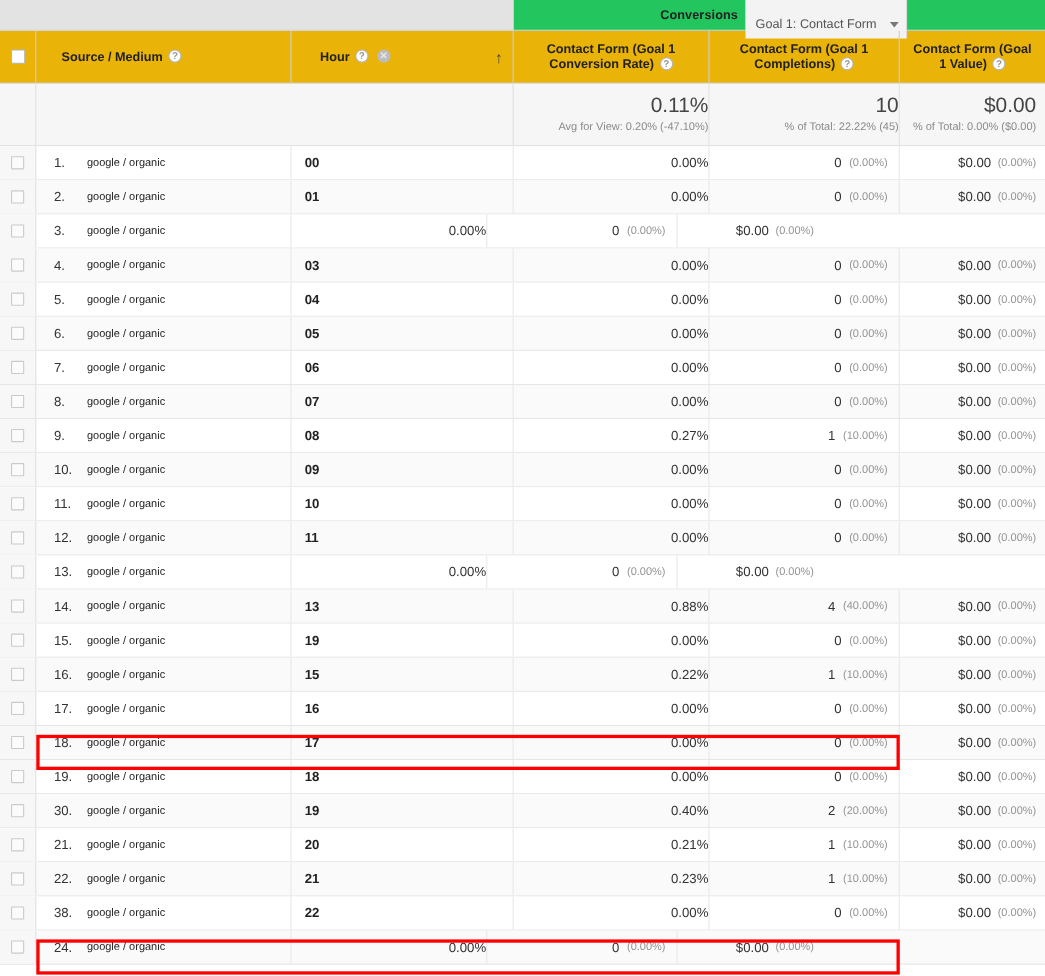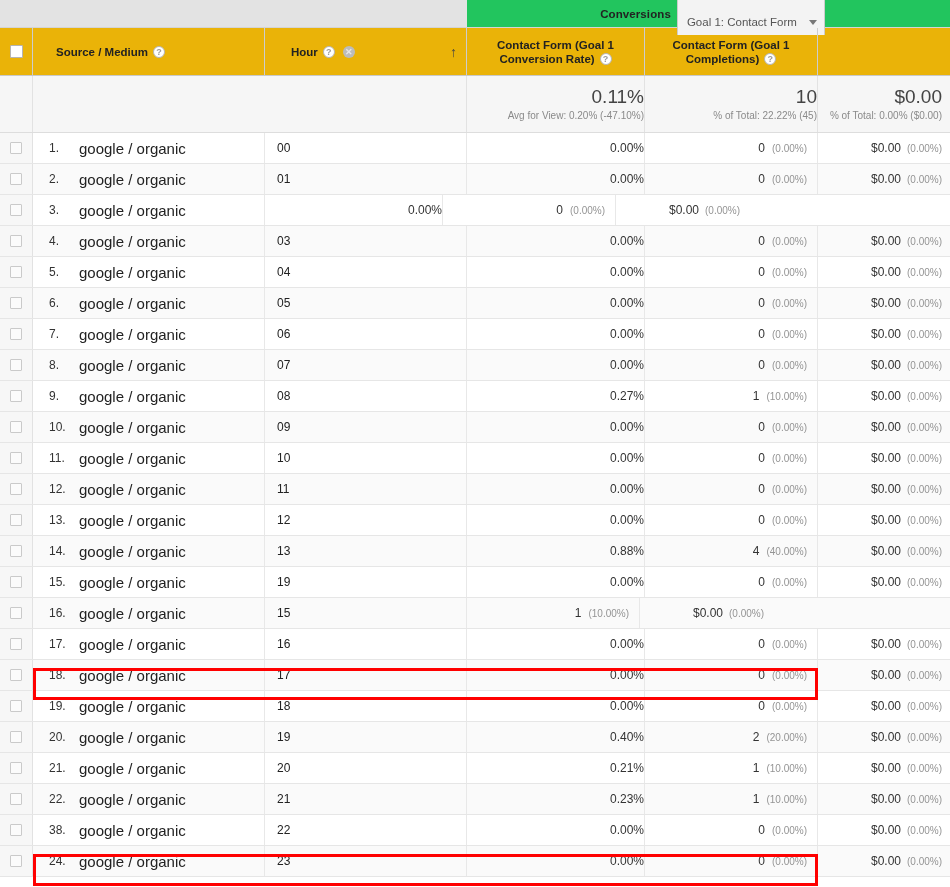"Contact Form (Goal 1 Value)" div.hcell { html: none -> <div> <span> <span>Contact Form (Goal 1 Value)</span><span>?</span> </span> </div> }
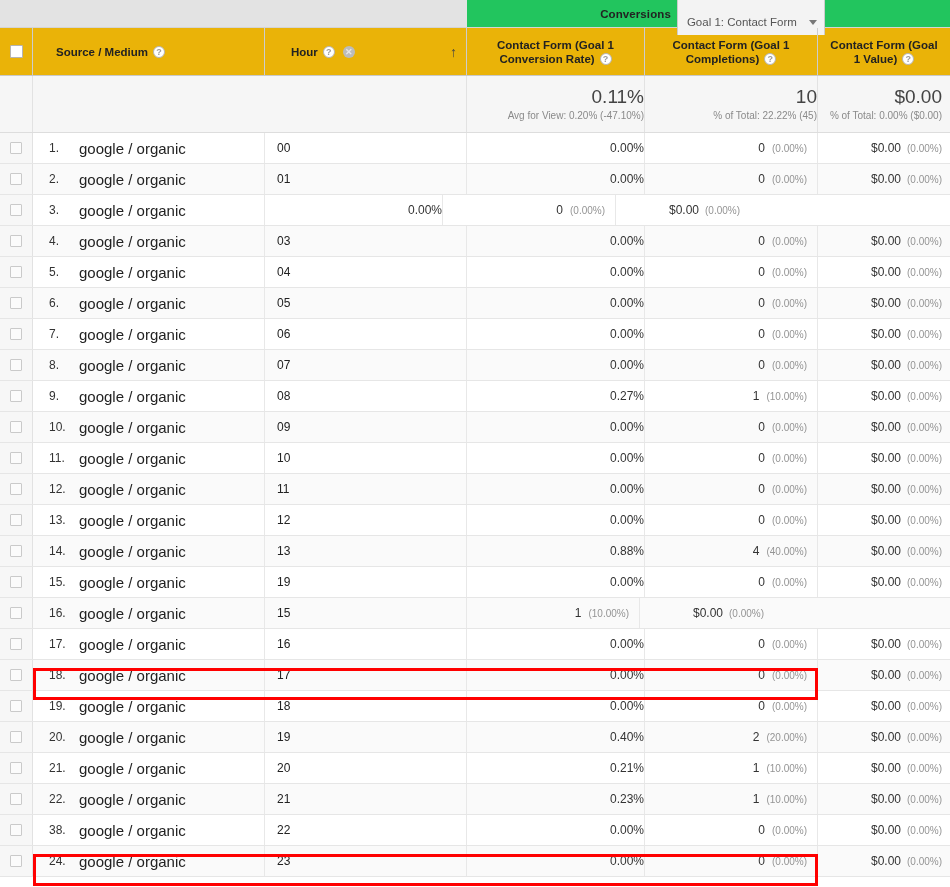"google / organic" .srcname { font-size: 15px -> 10px }
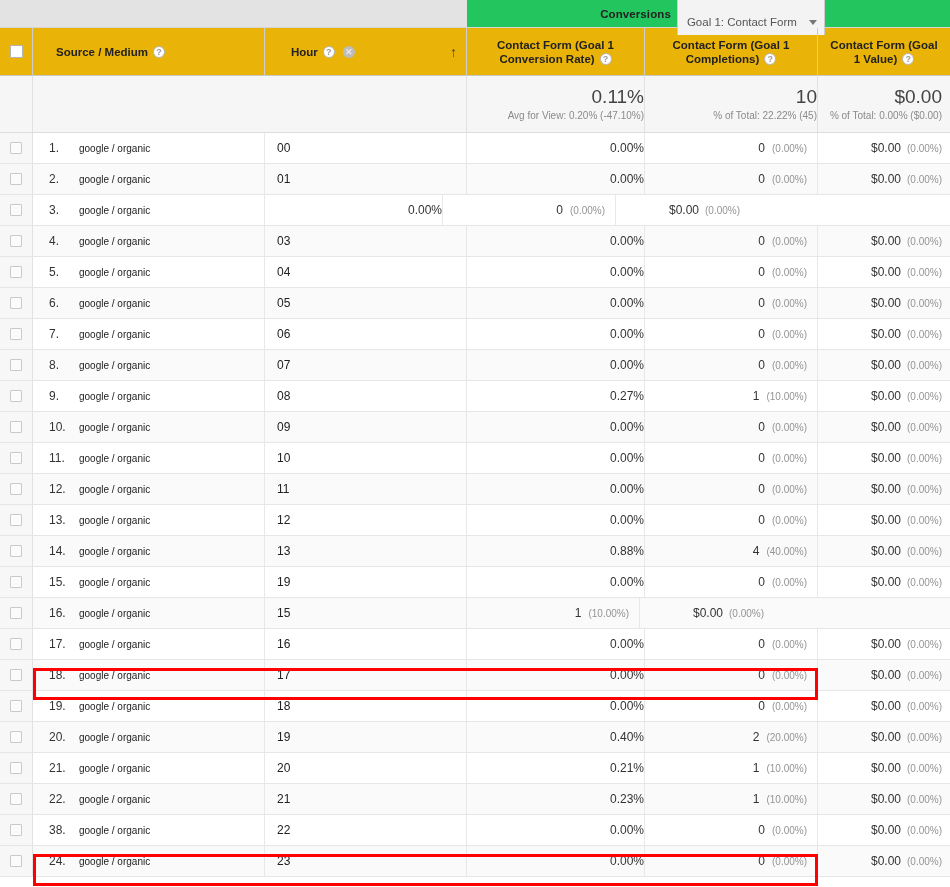"00" .hourval { font-weight: normal -> bold }
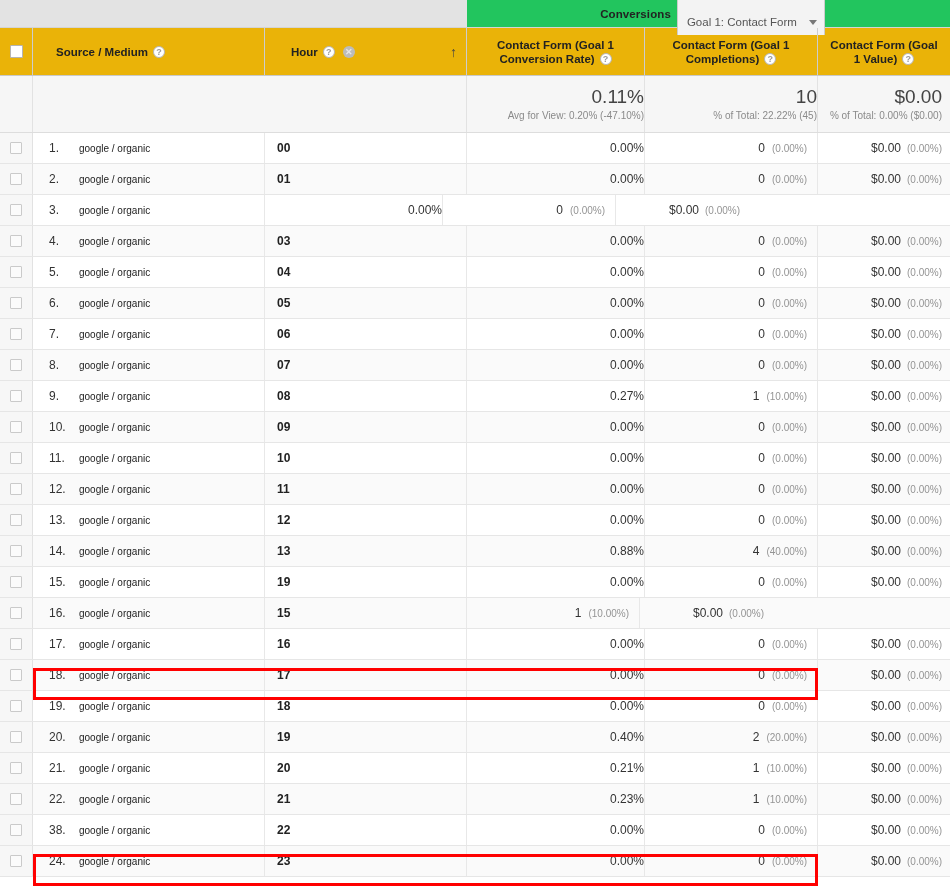"12" div.dcell { html: <div> <span>12</span> </div> -> none }
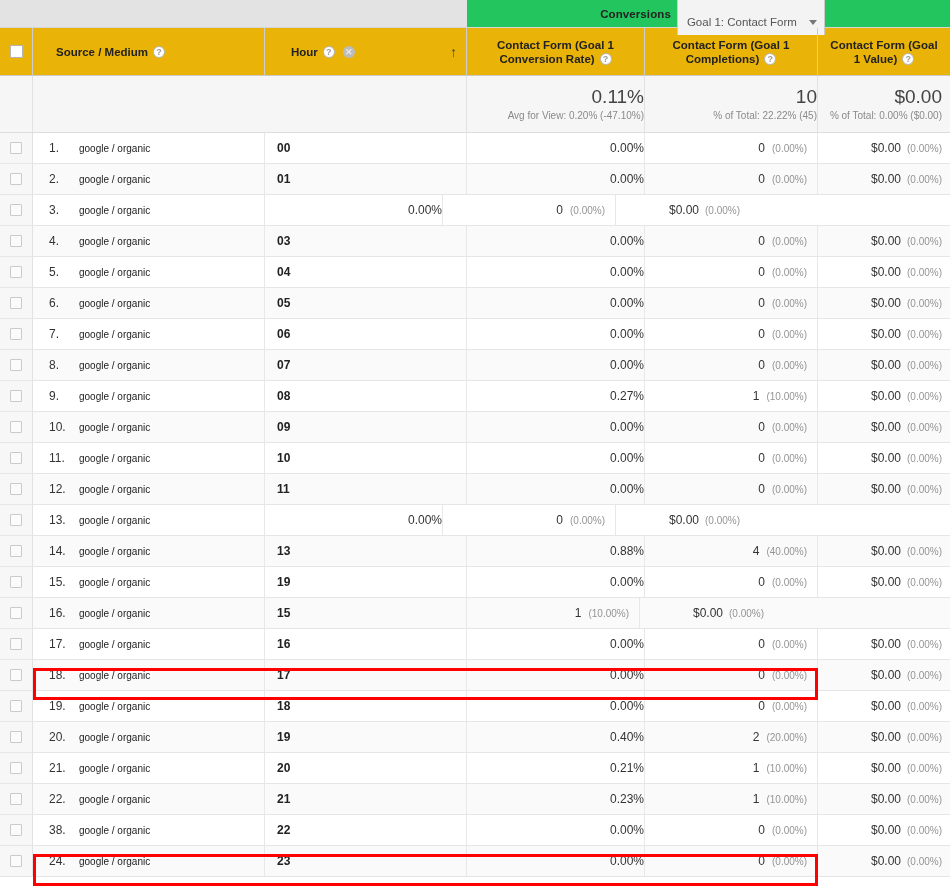"0.22%" div.dcell { html: none -> <div> <span>0.22%</span> </div> }
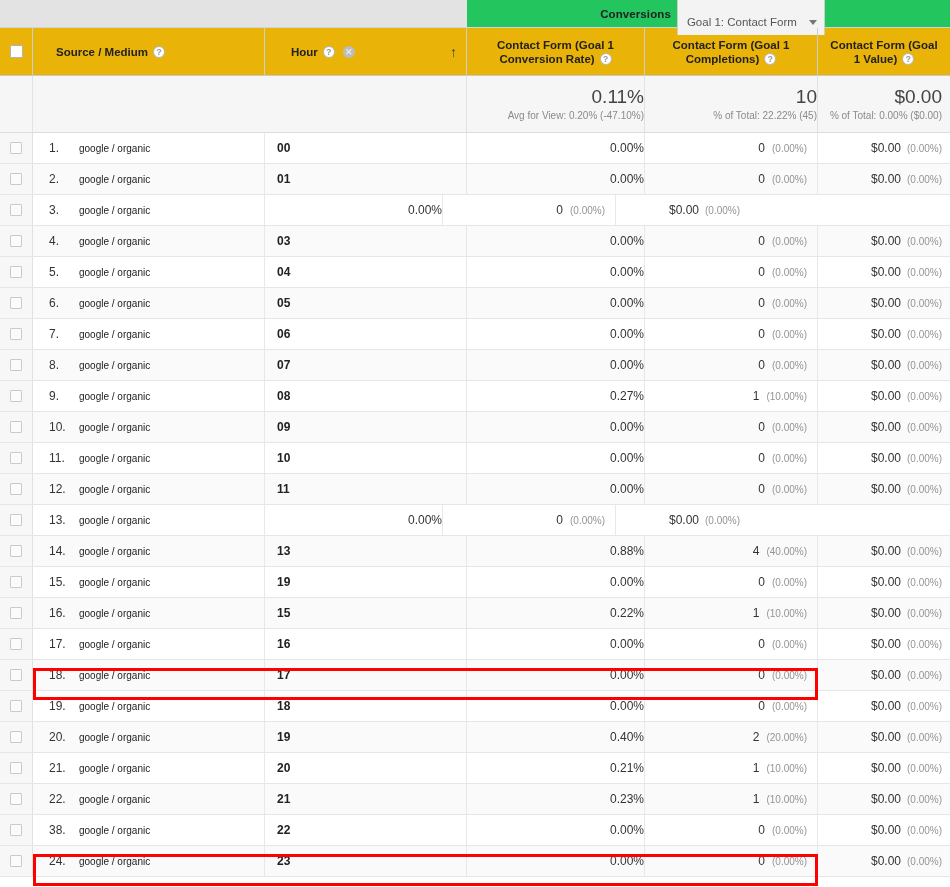"20." span.rank { text: 20 -> 30 }
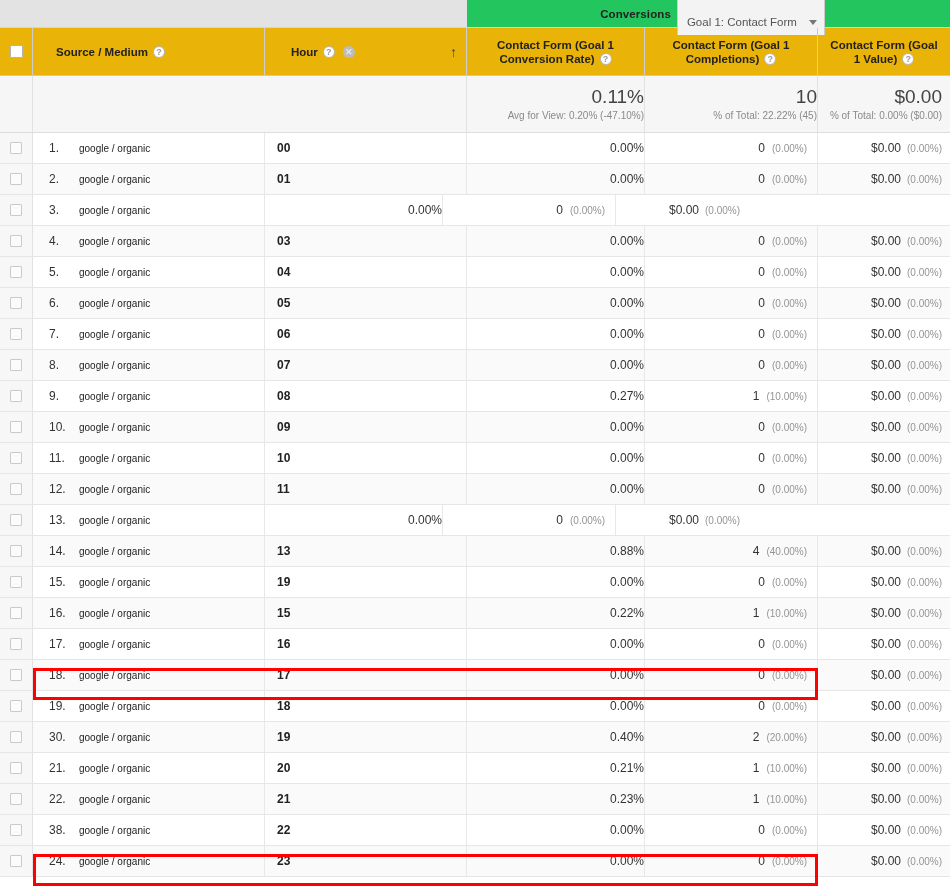"23" div.dcell { html: <div> <span>23</span> </div> -> none }
